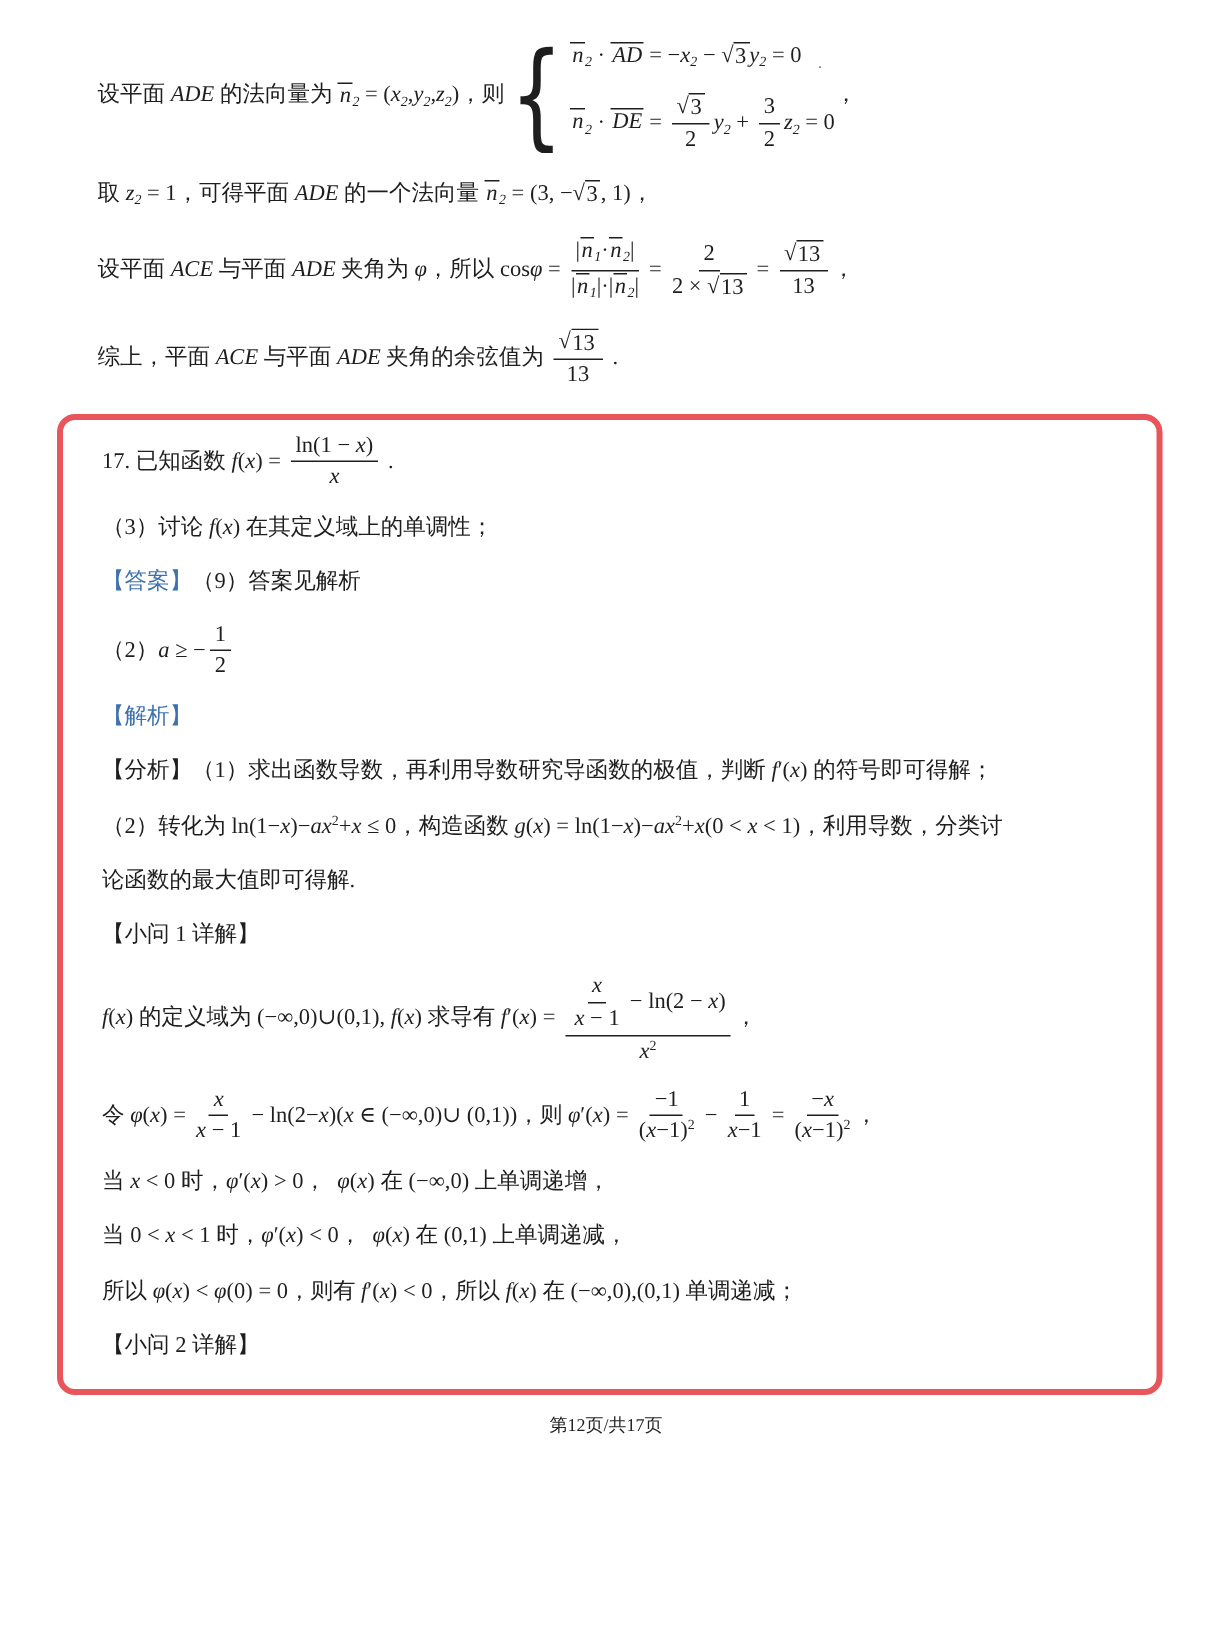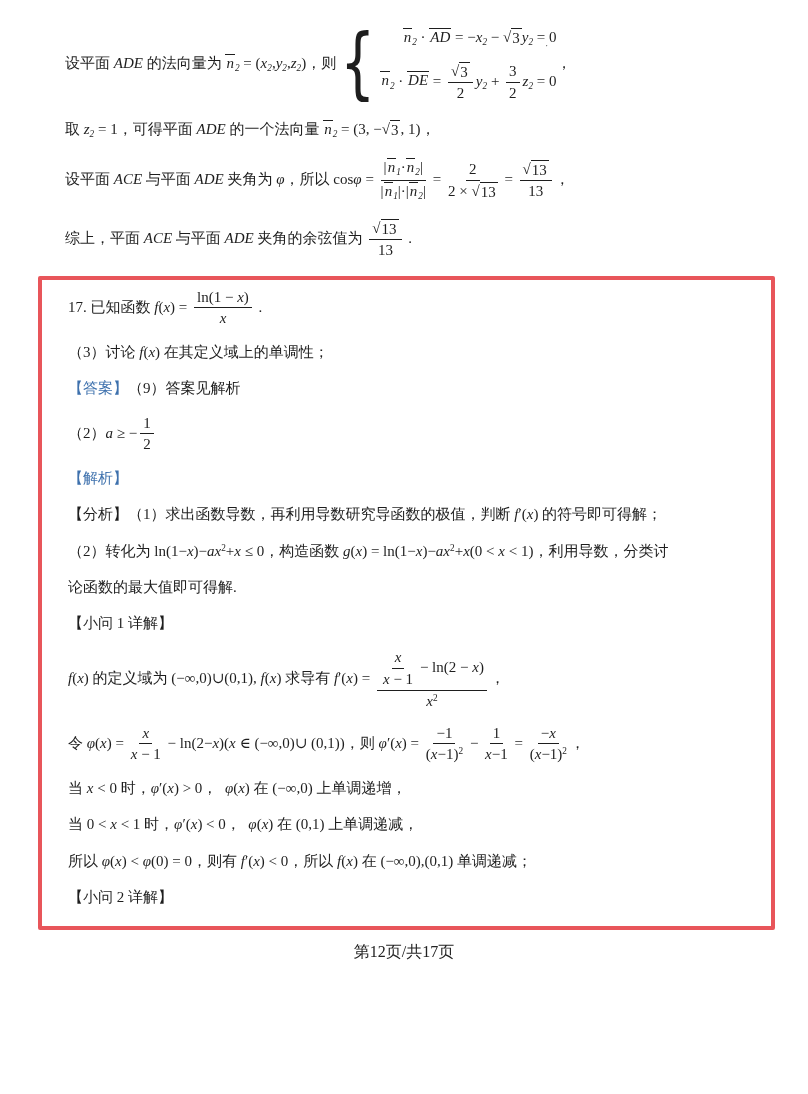"n2 · AD = −x2" .cases-col { align-items: flex-end -> none }
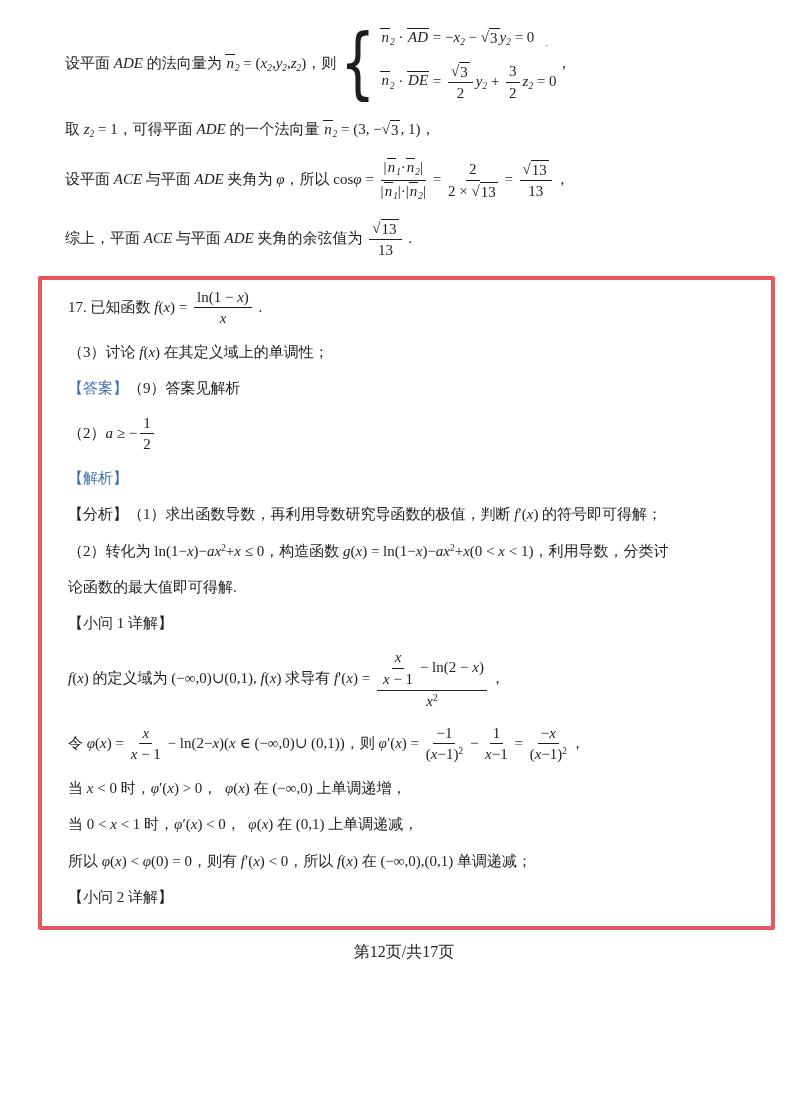"17. 已知函数 f(x) =" .hlbox { border-radius: 2px -> 12px }
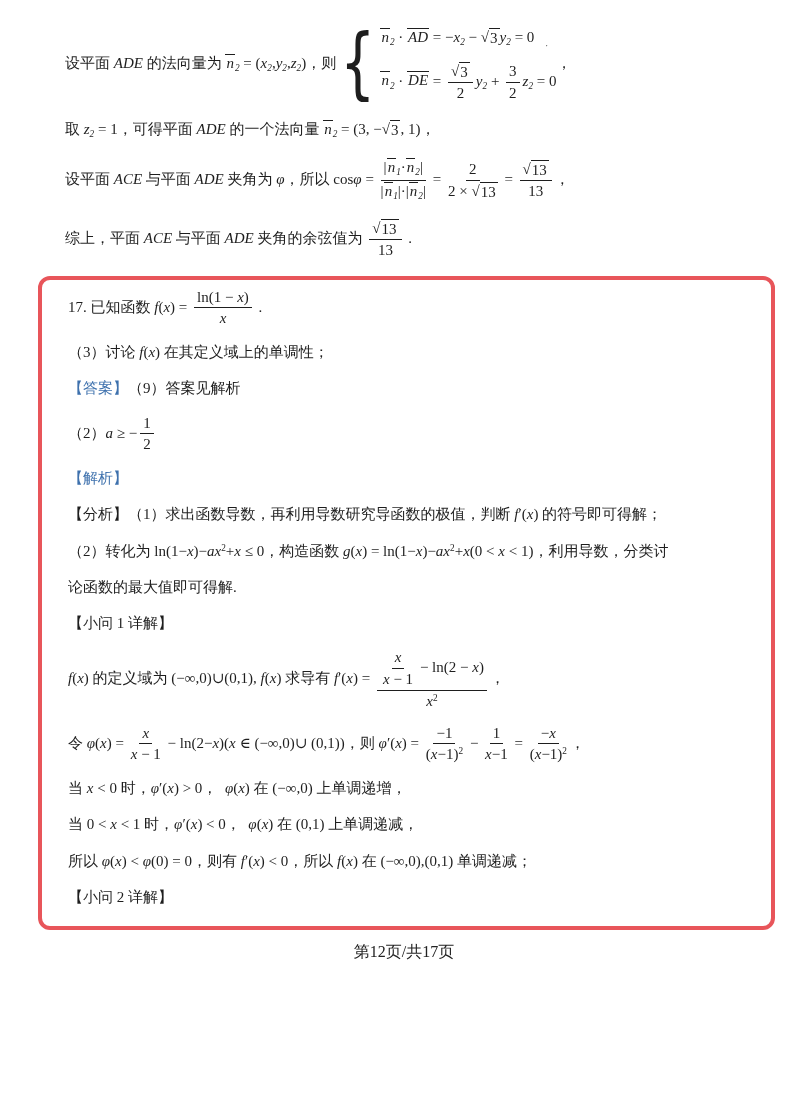"第12页/共17页" .pagefoot { font-size: 16px -> 12px }
